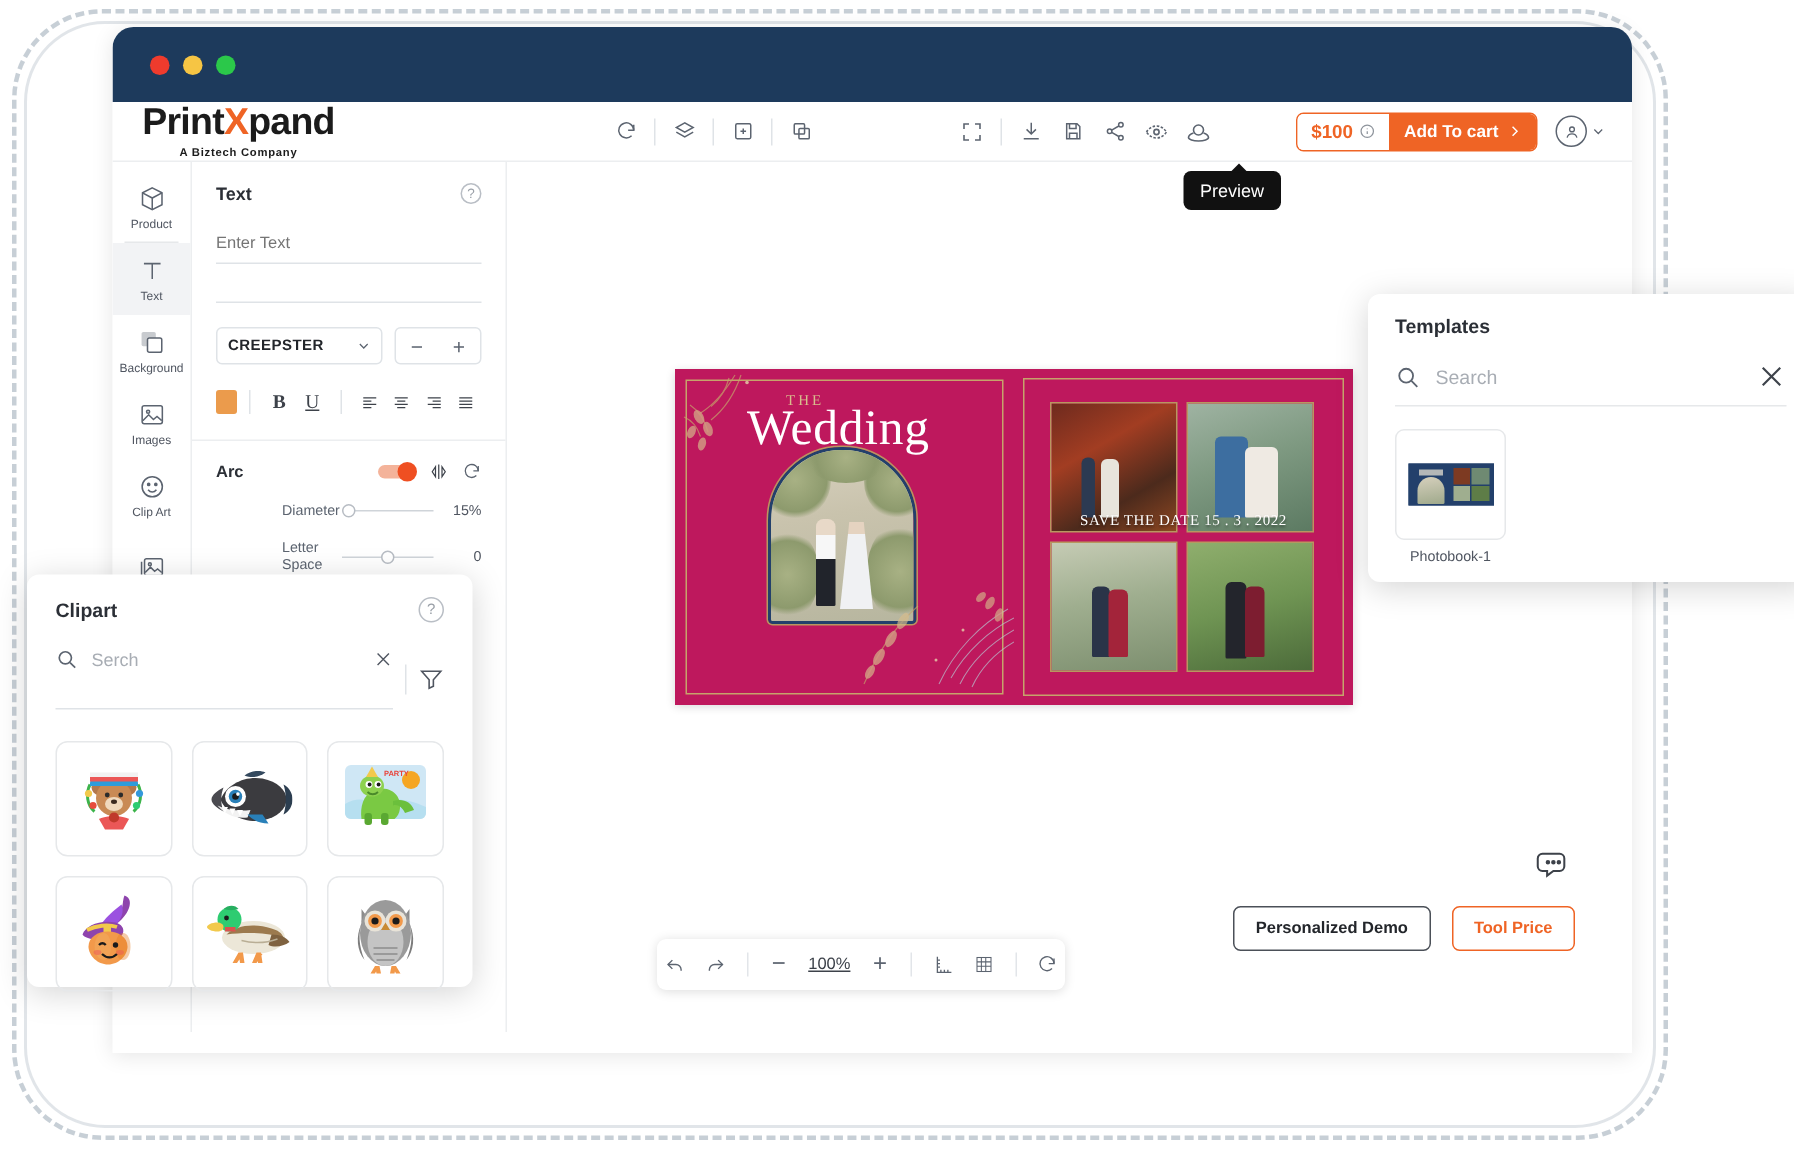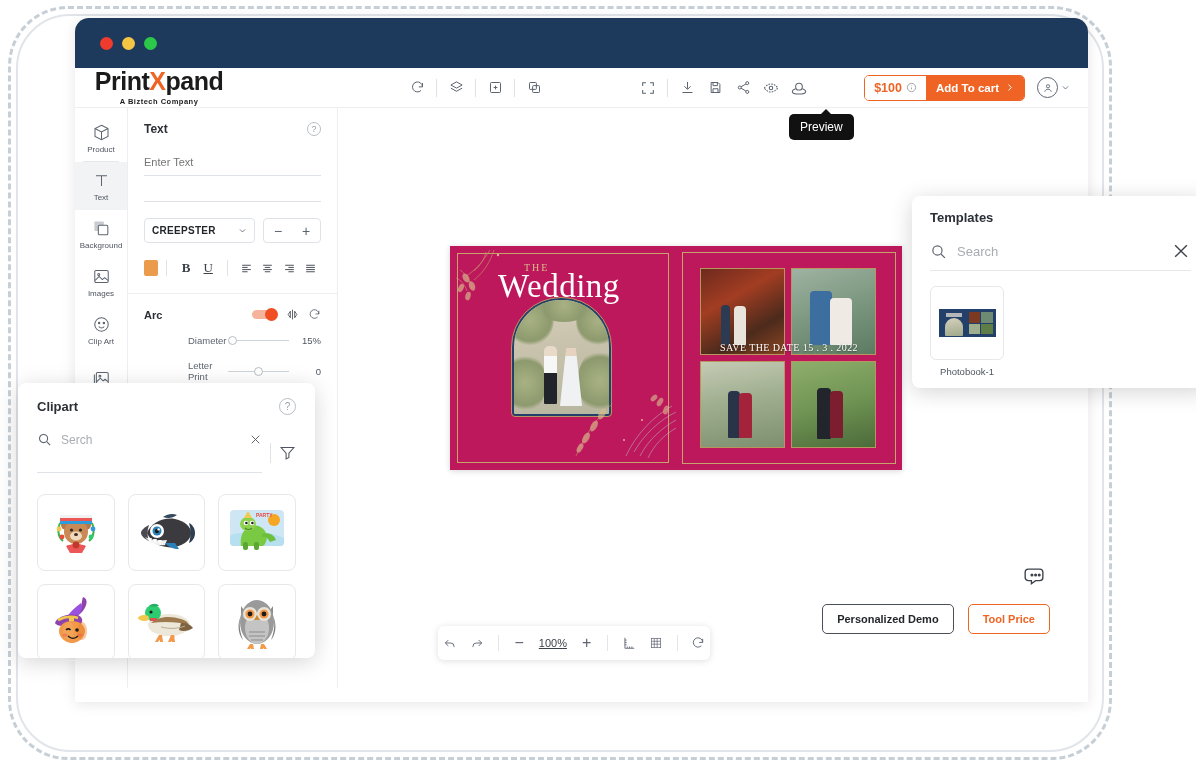"Letter Print" span.slider-label { text: Print -> Space }
